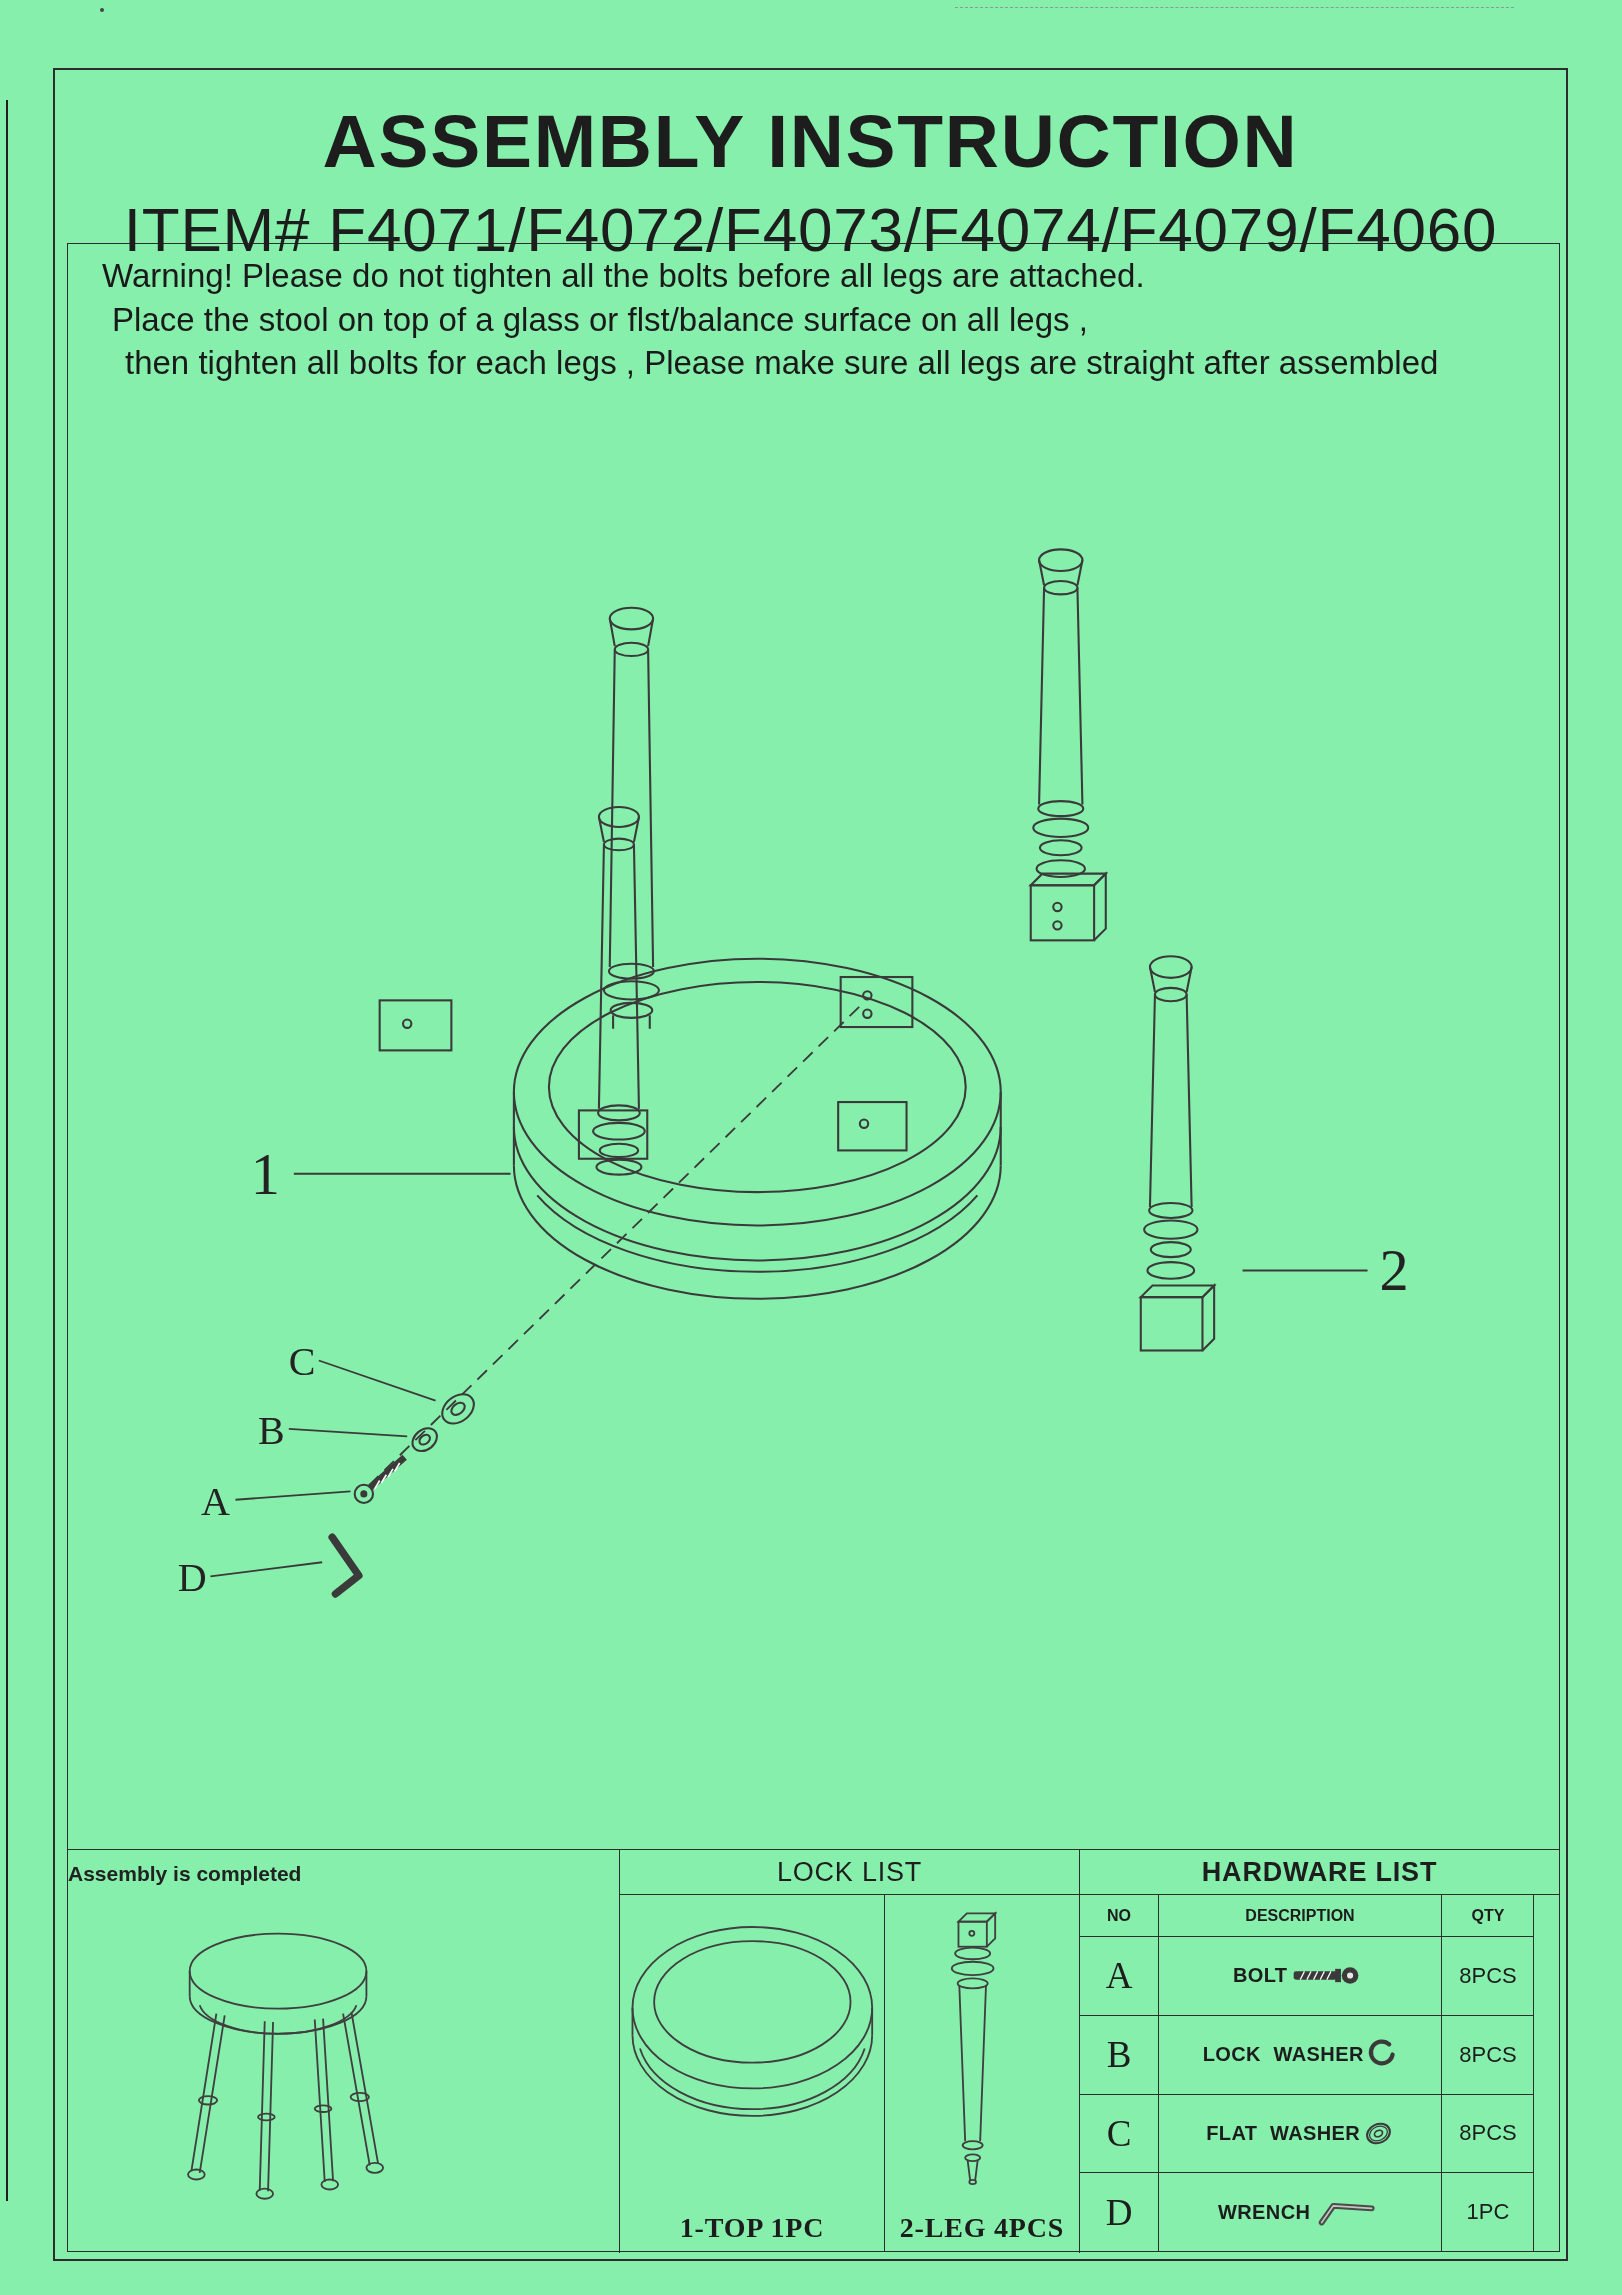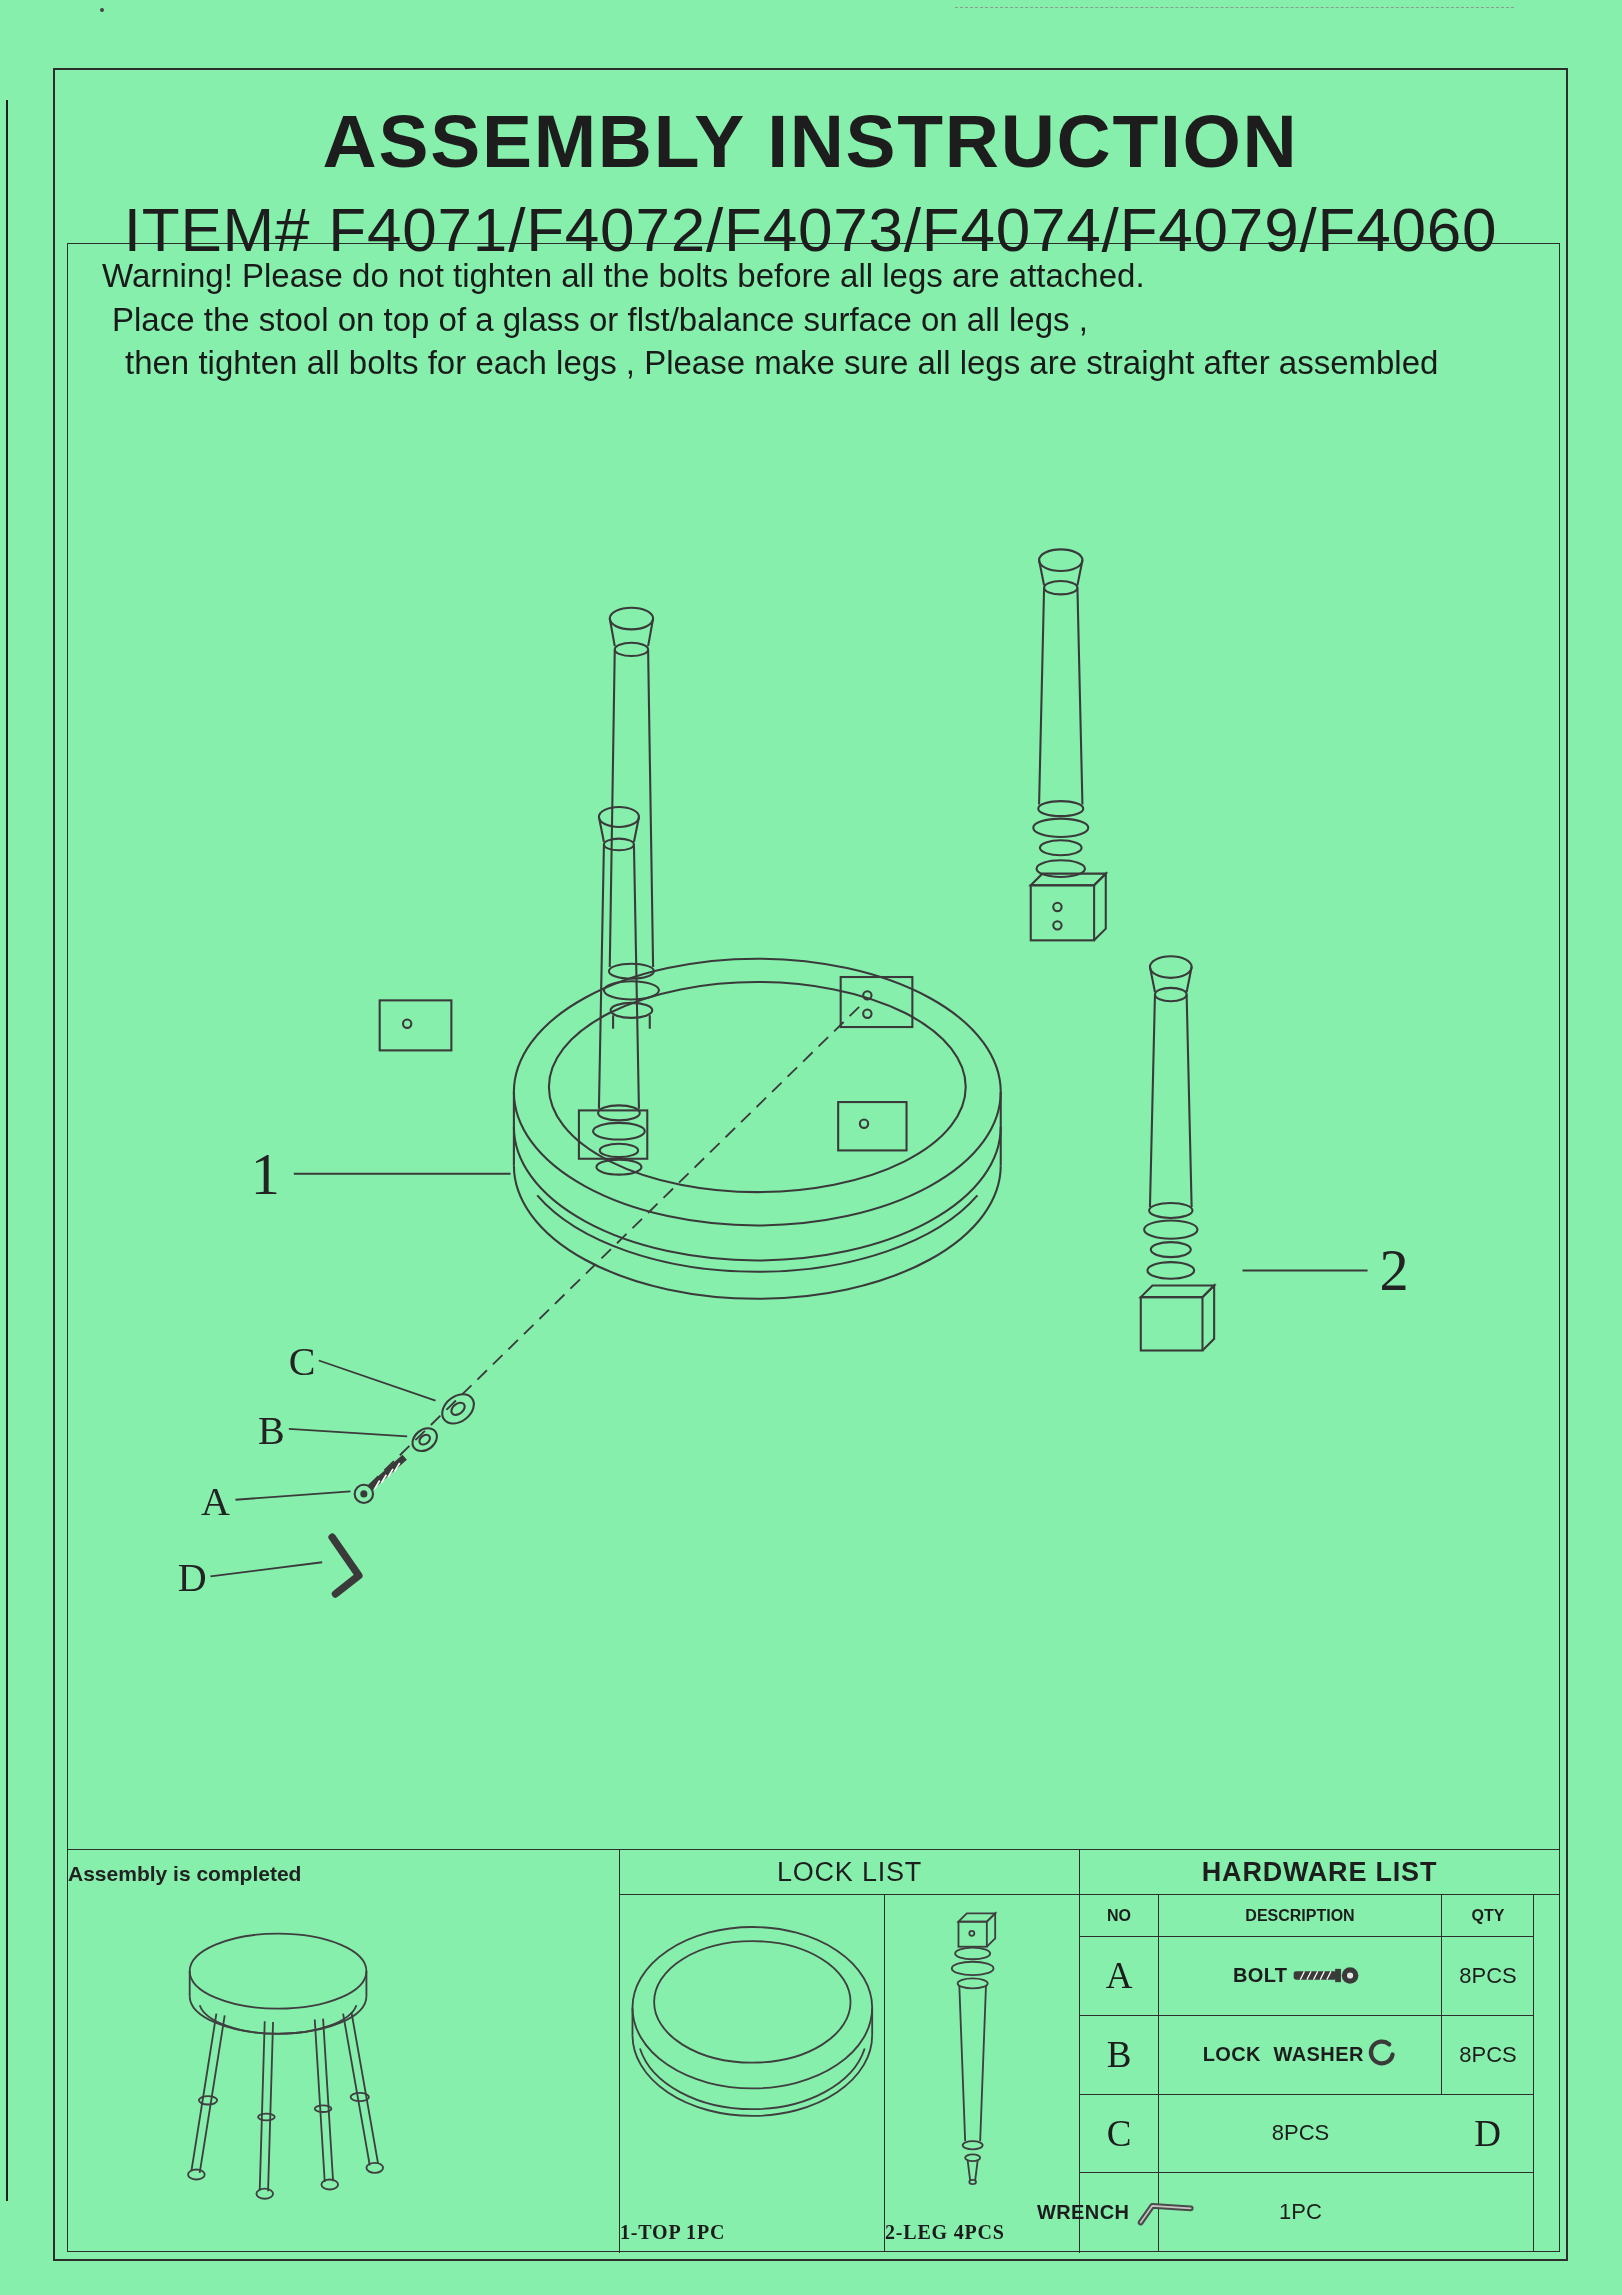"FLAT WASHER" div.hw-desc { html: none -> <div> <span>FLAT WASHER</span> <svg> <g> <ellipse></ellipse> <ellipse></ellipse> <ellipse></ellipse> </g> </svg> </div> }
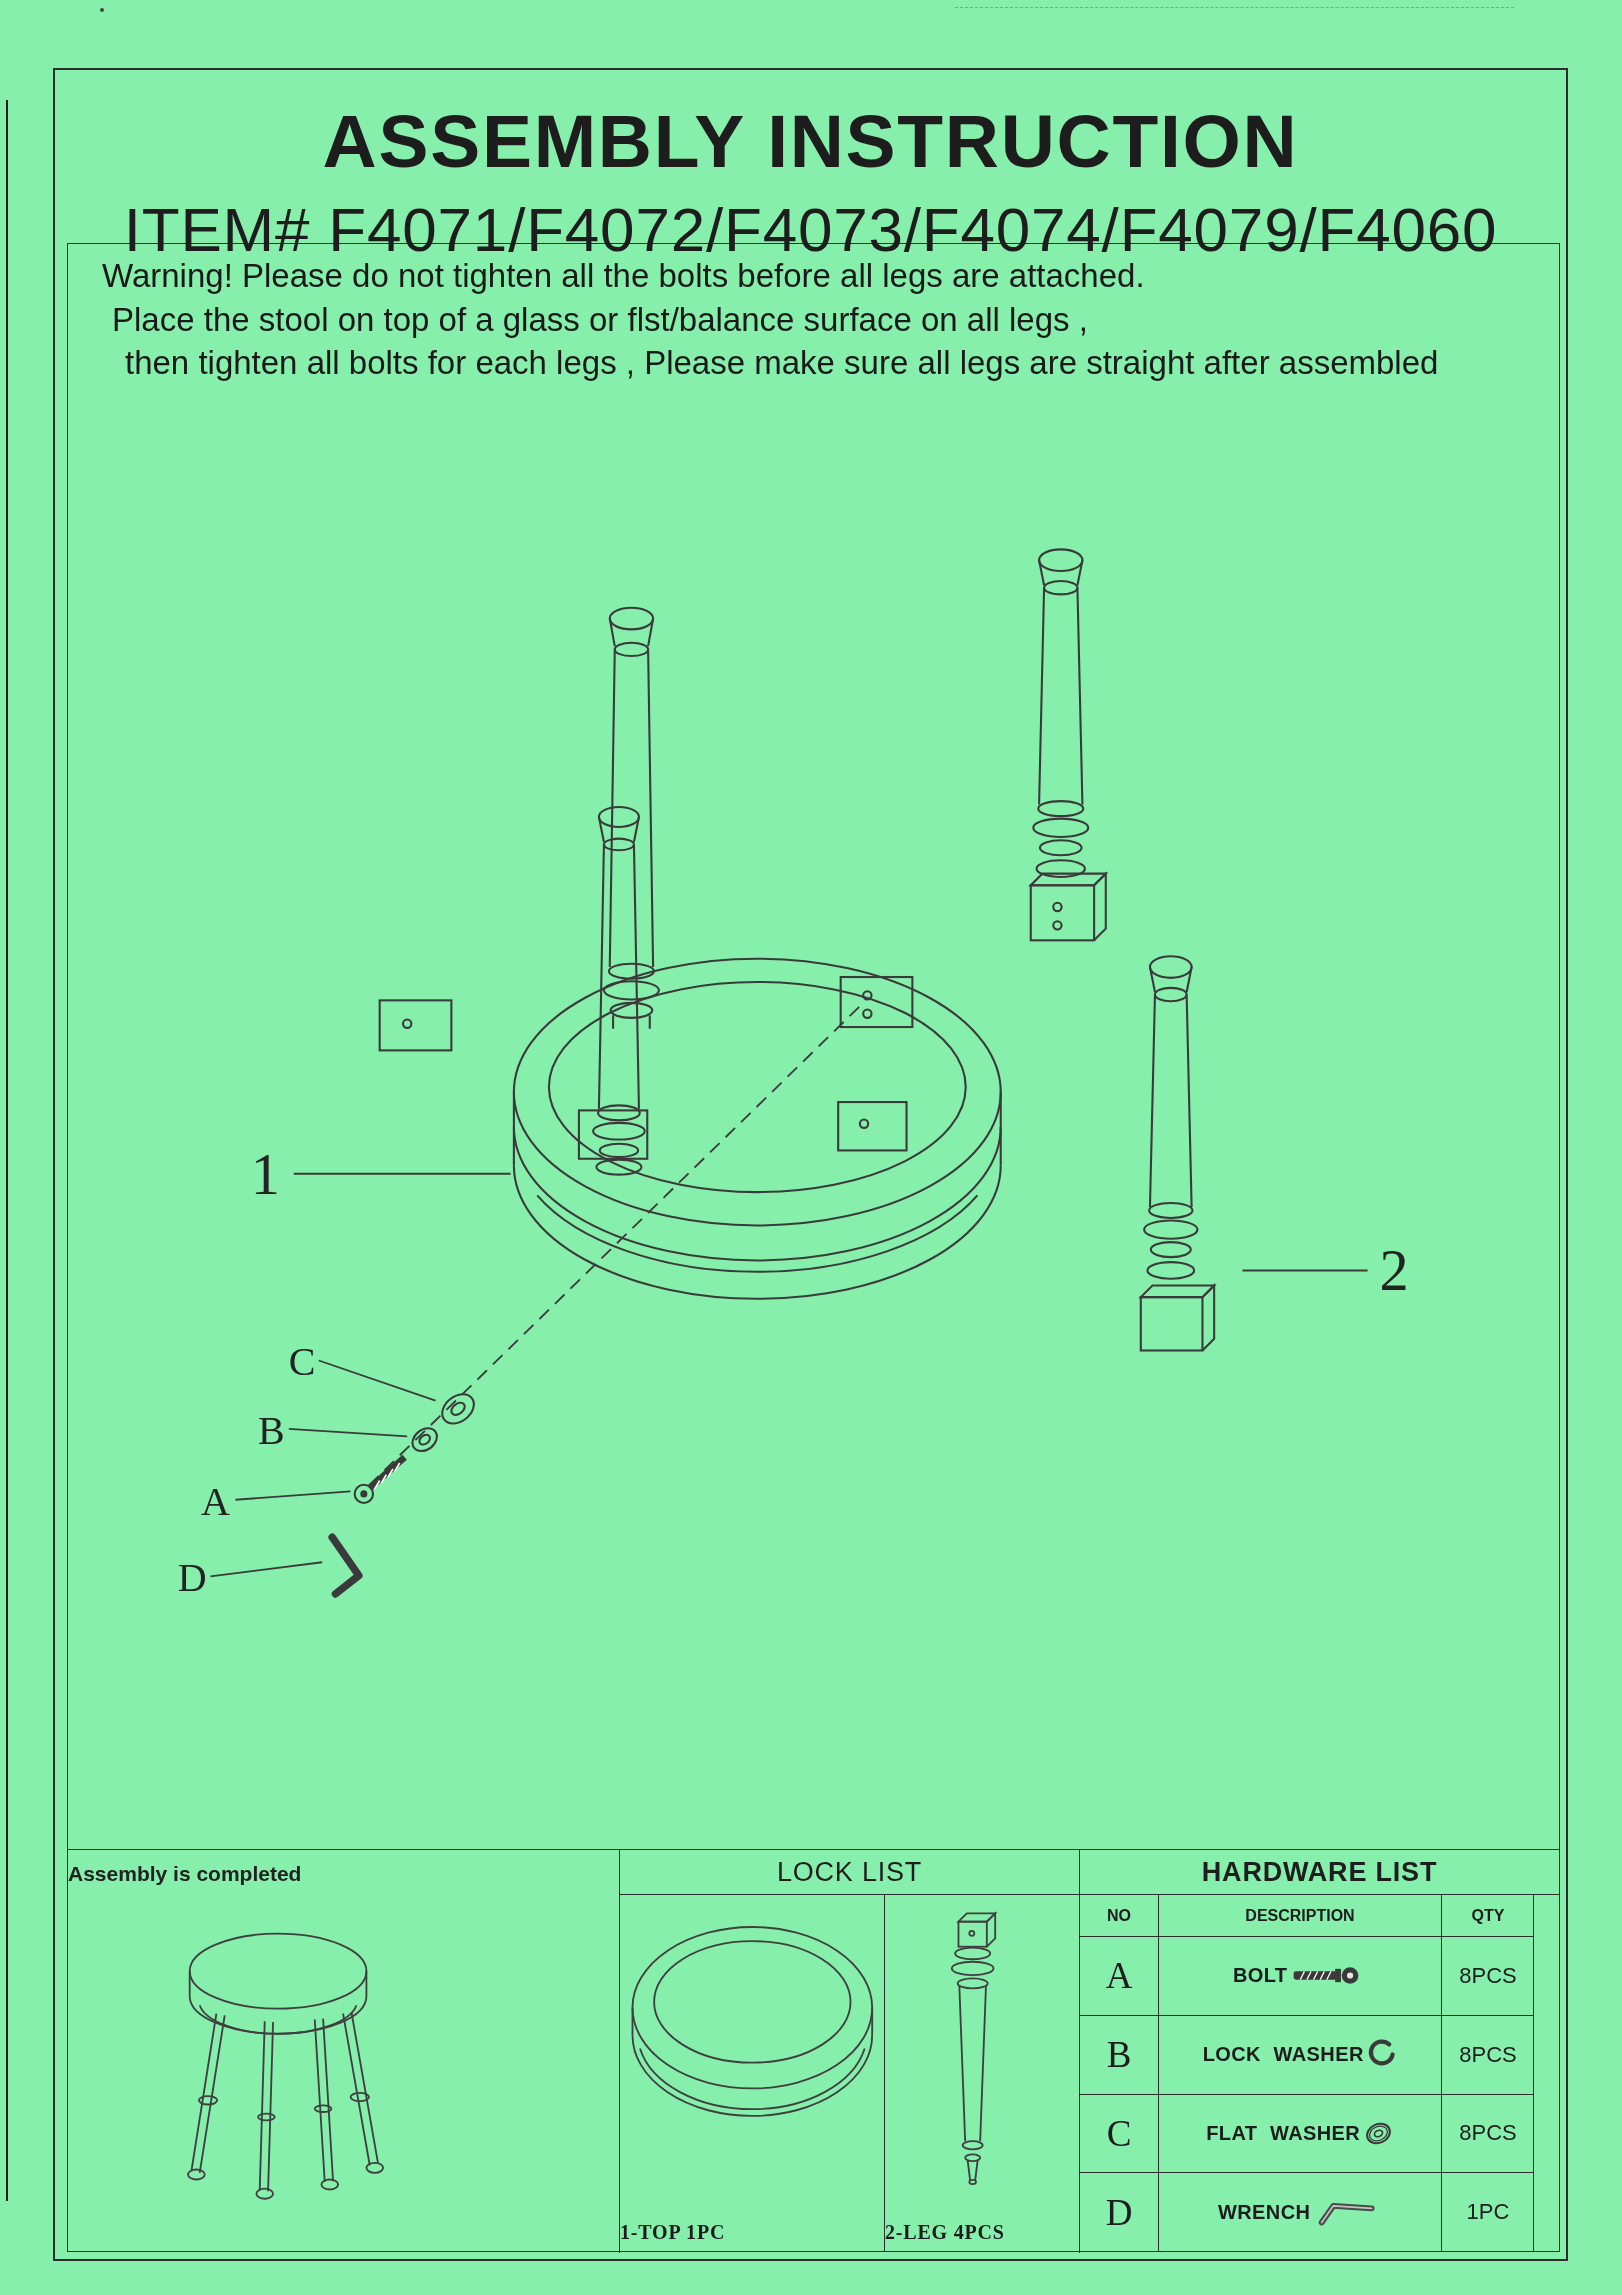"1-TOP 1PC" .part-label { font-size: 20px -> 28px; text-align: left -> center }
